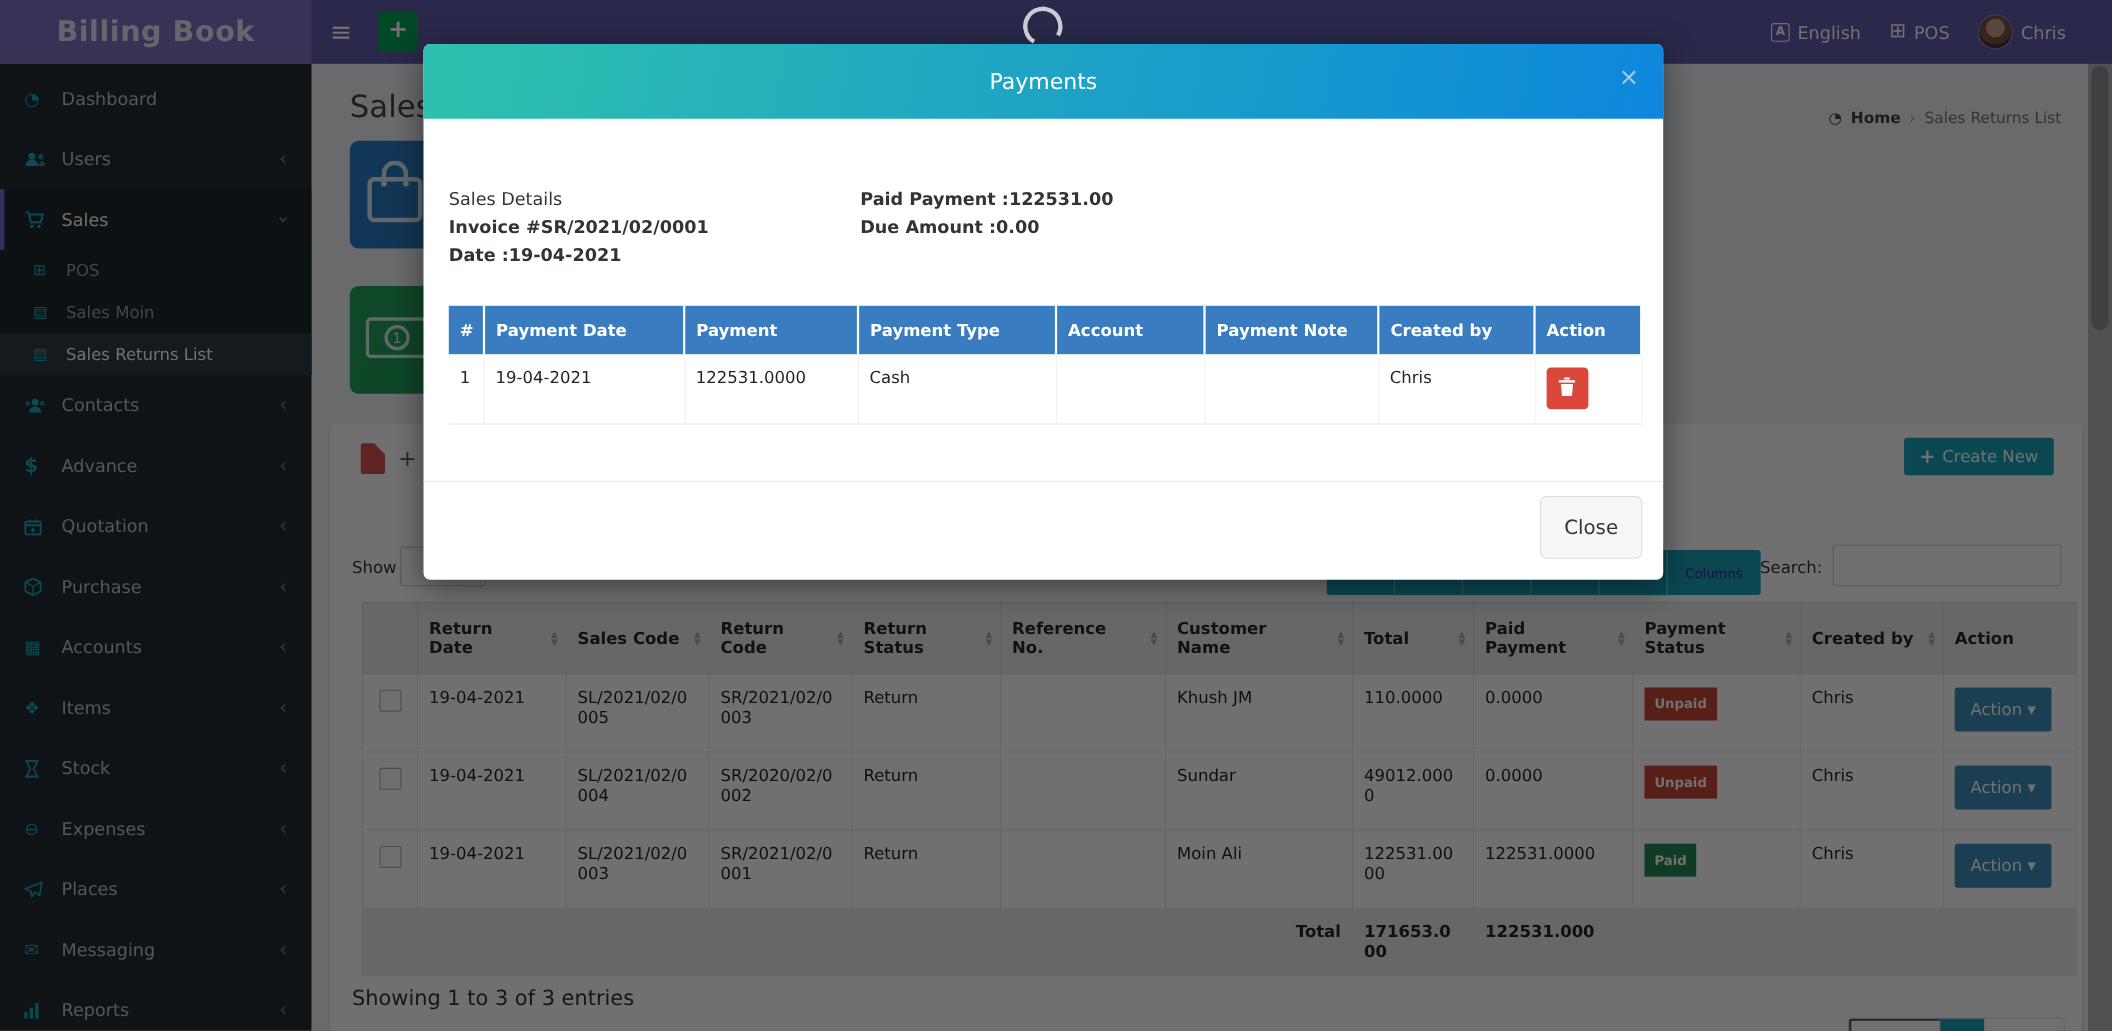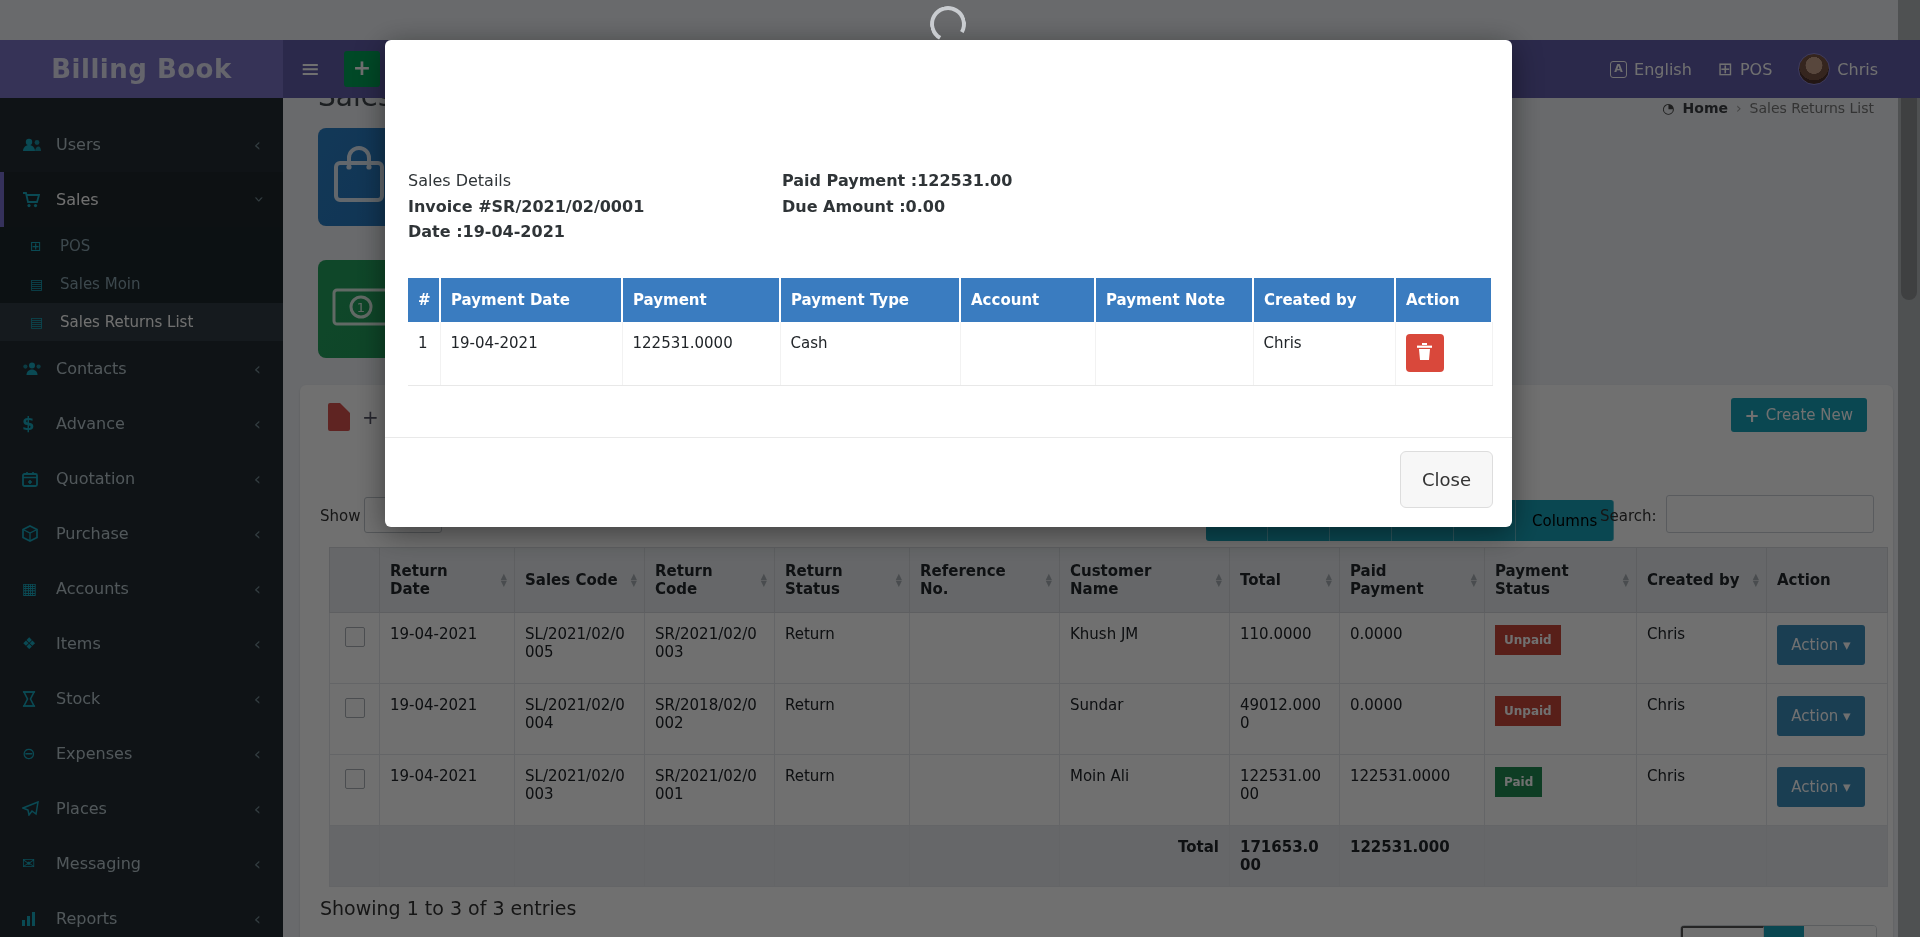"Billing Book" .navbar { margin-top: 40px -> none }
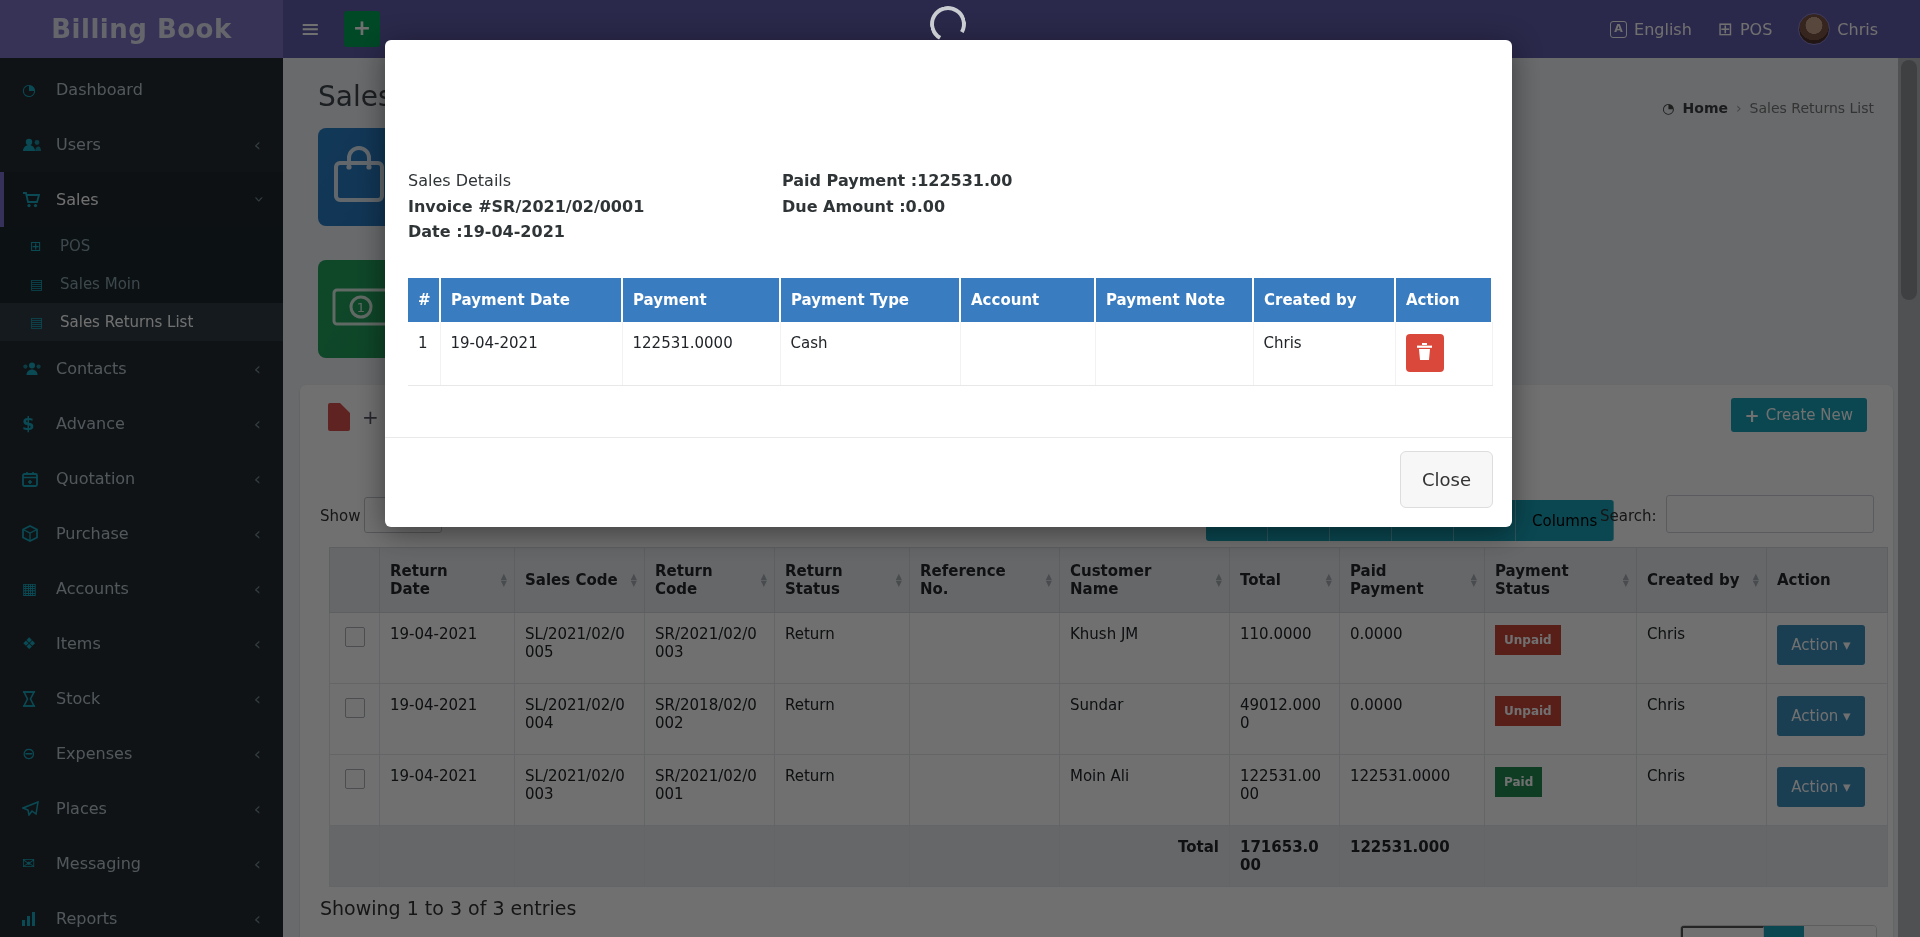"Payments" div.modal-header { html: none -> <div> <div>Payments</div> <div>×</div> </div> }
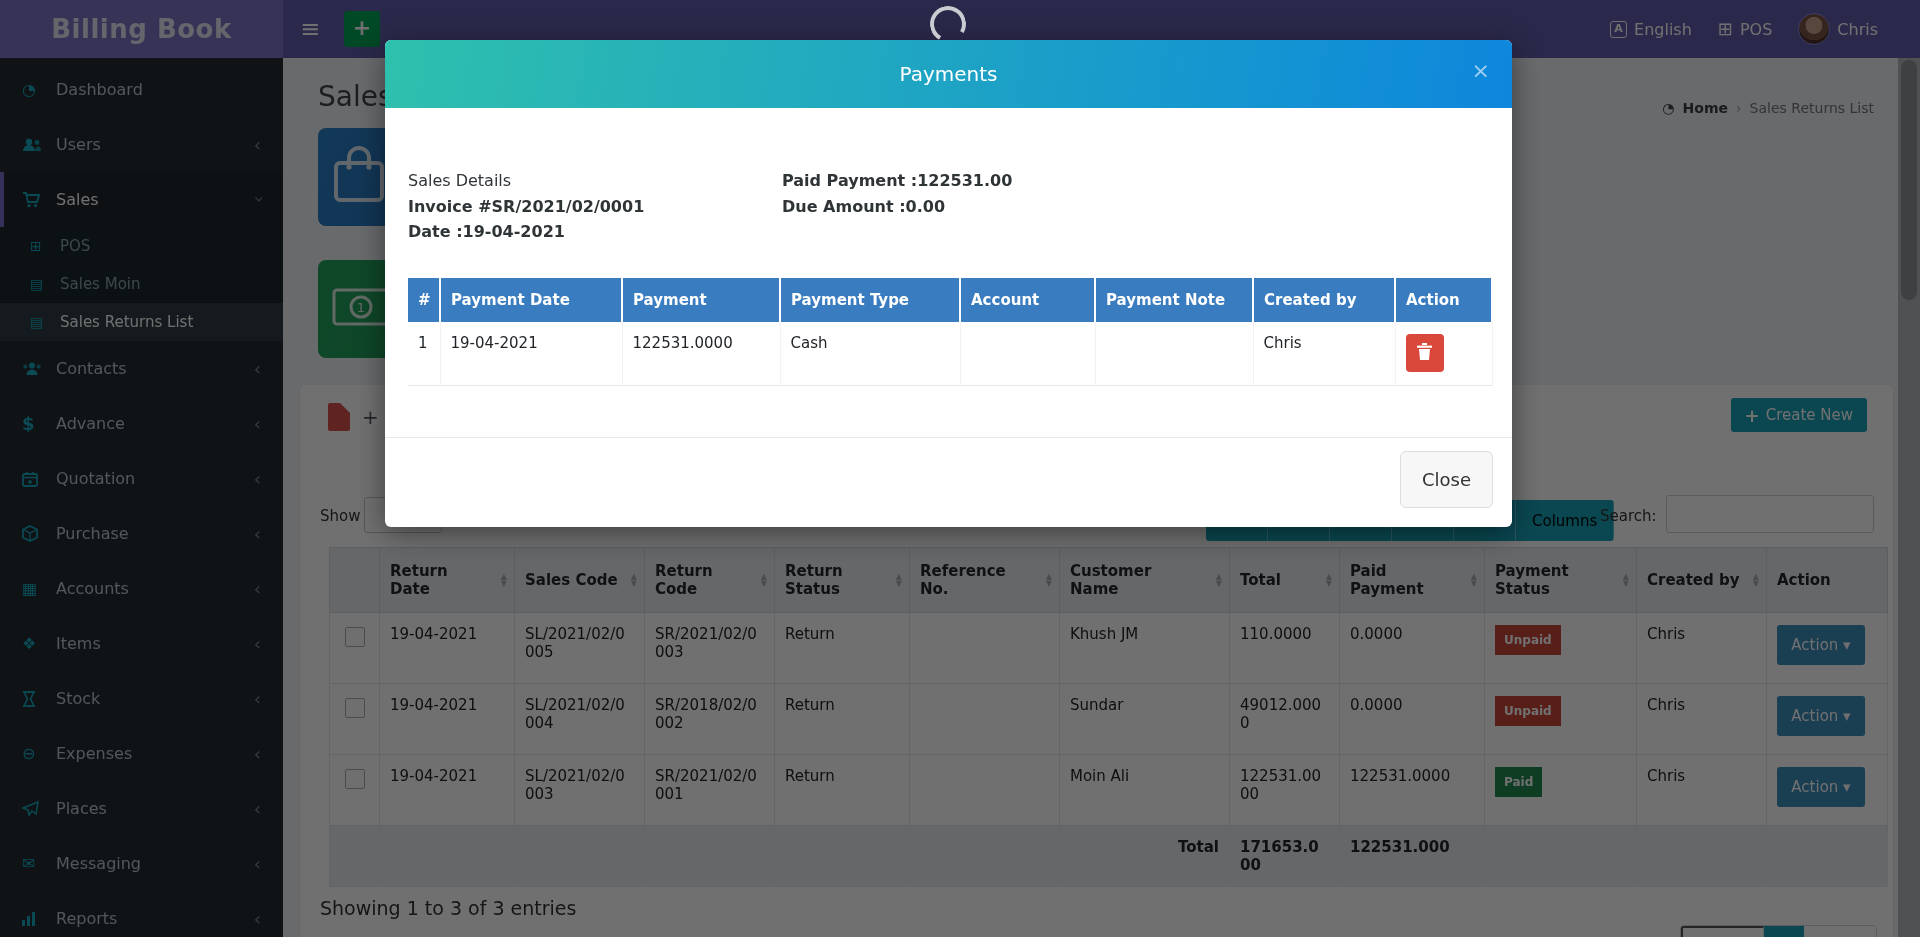"Columns" .tbtn { color: #000000 -> #4c1d95; font-size: 15px -> 12px }
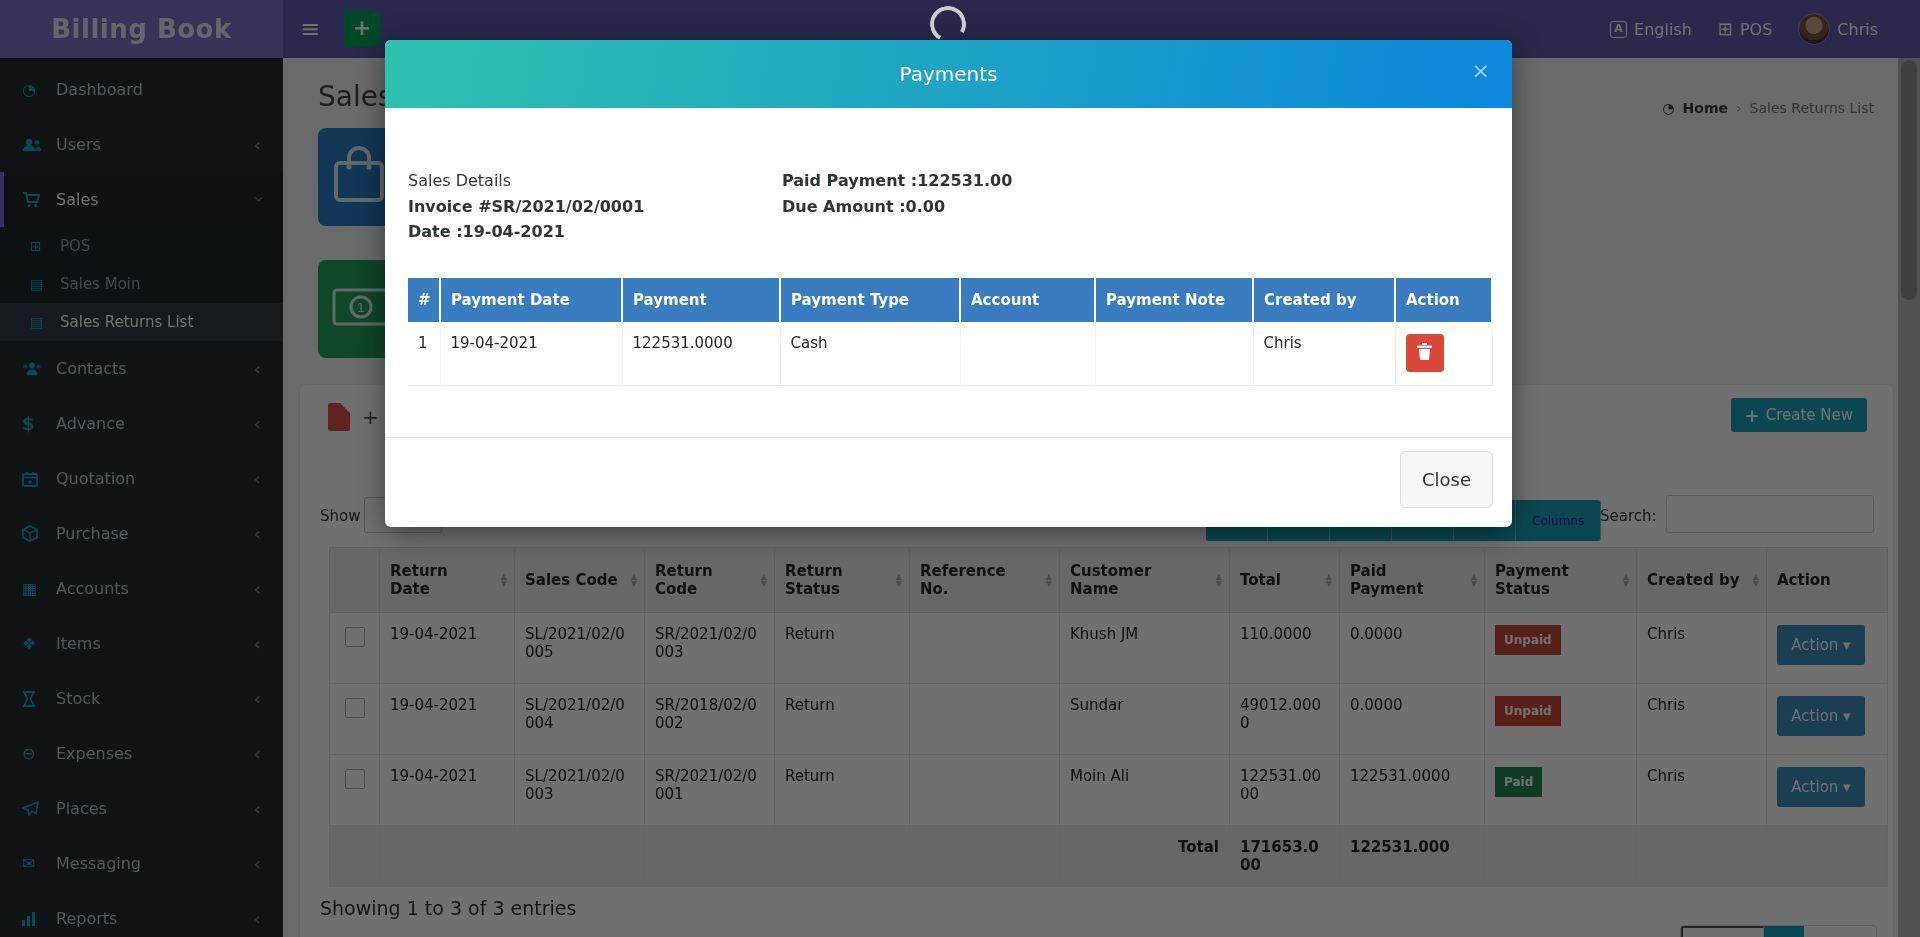"SR/2018/02/0002" td { text: SR/2018/02/0002 -> SR/2020/02/0002 }
